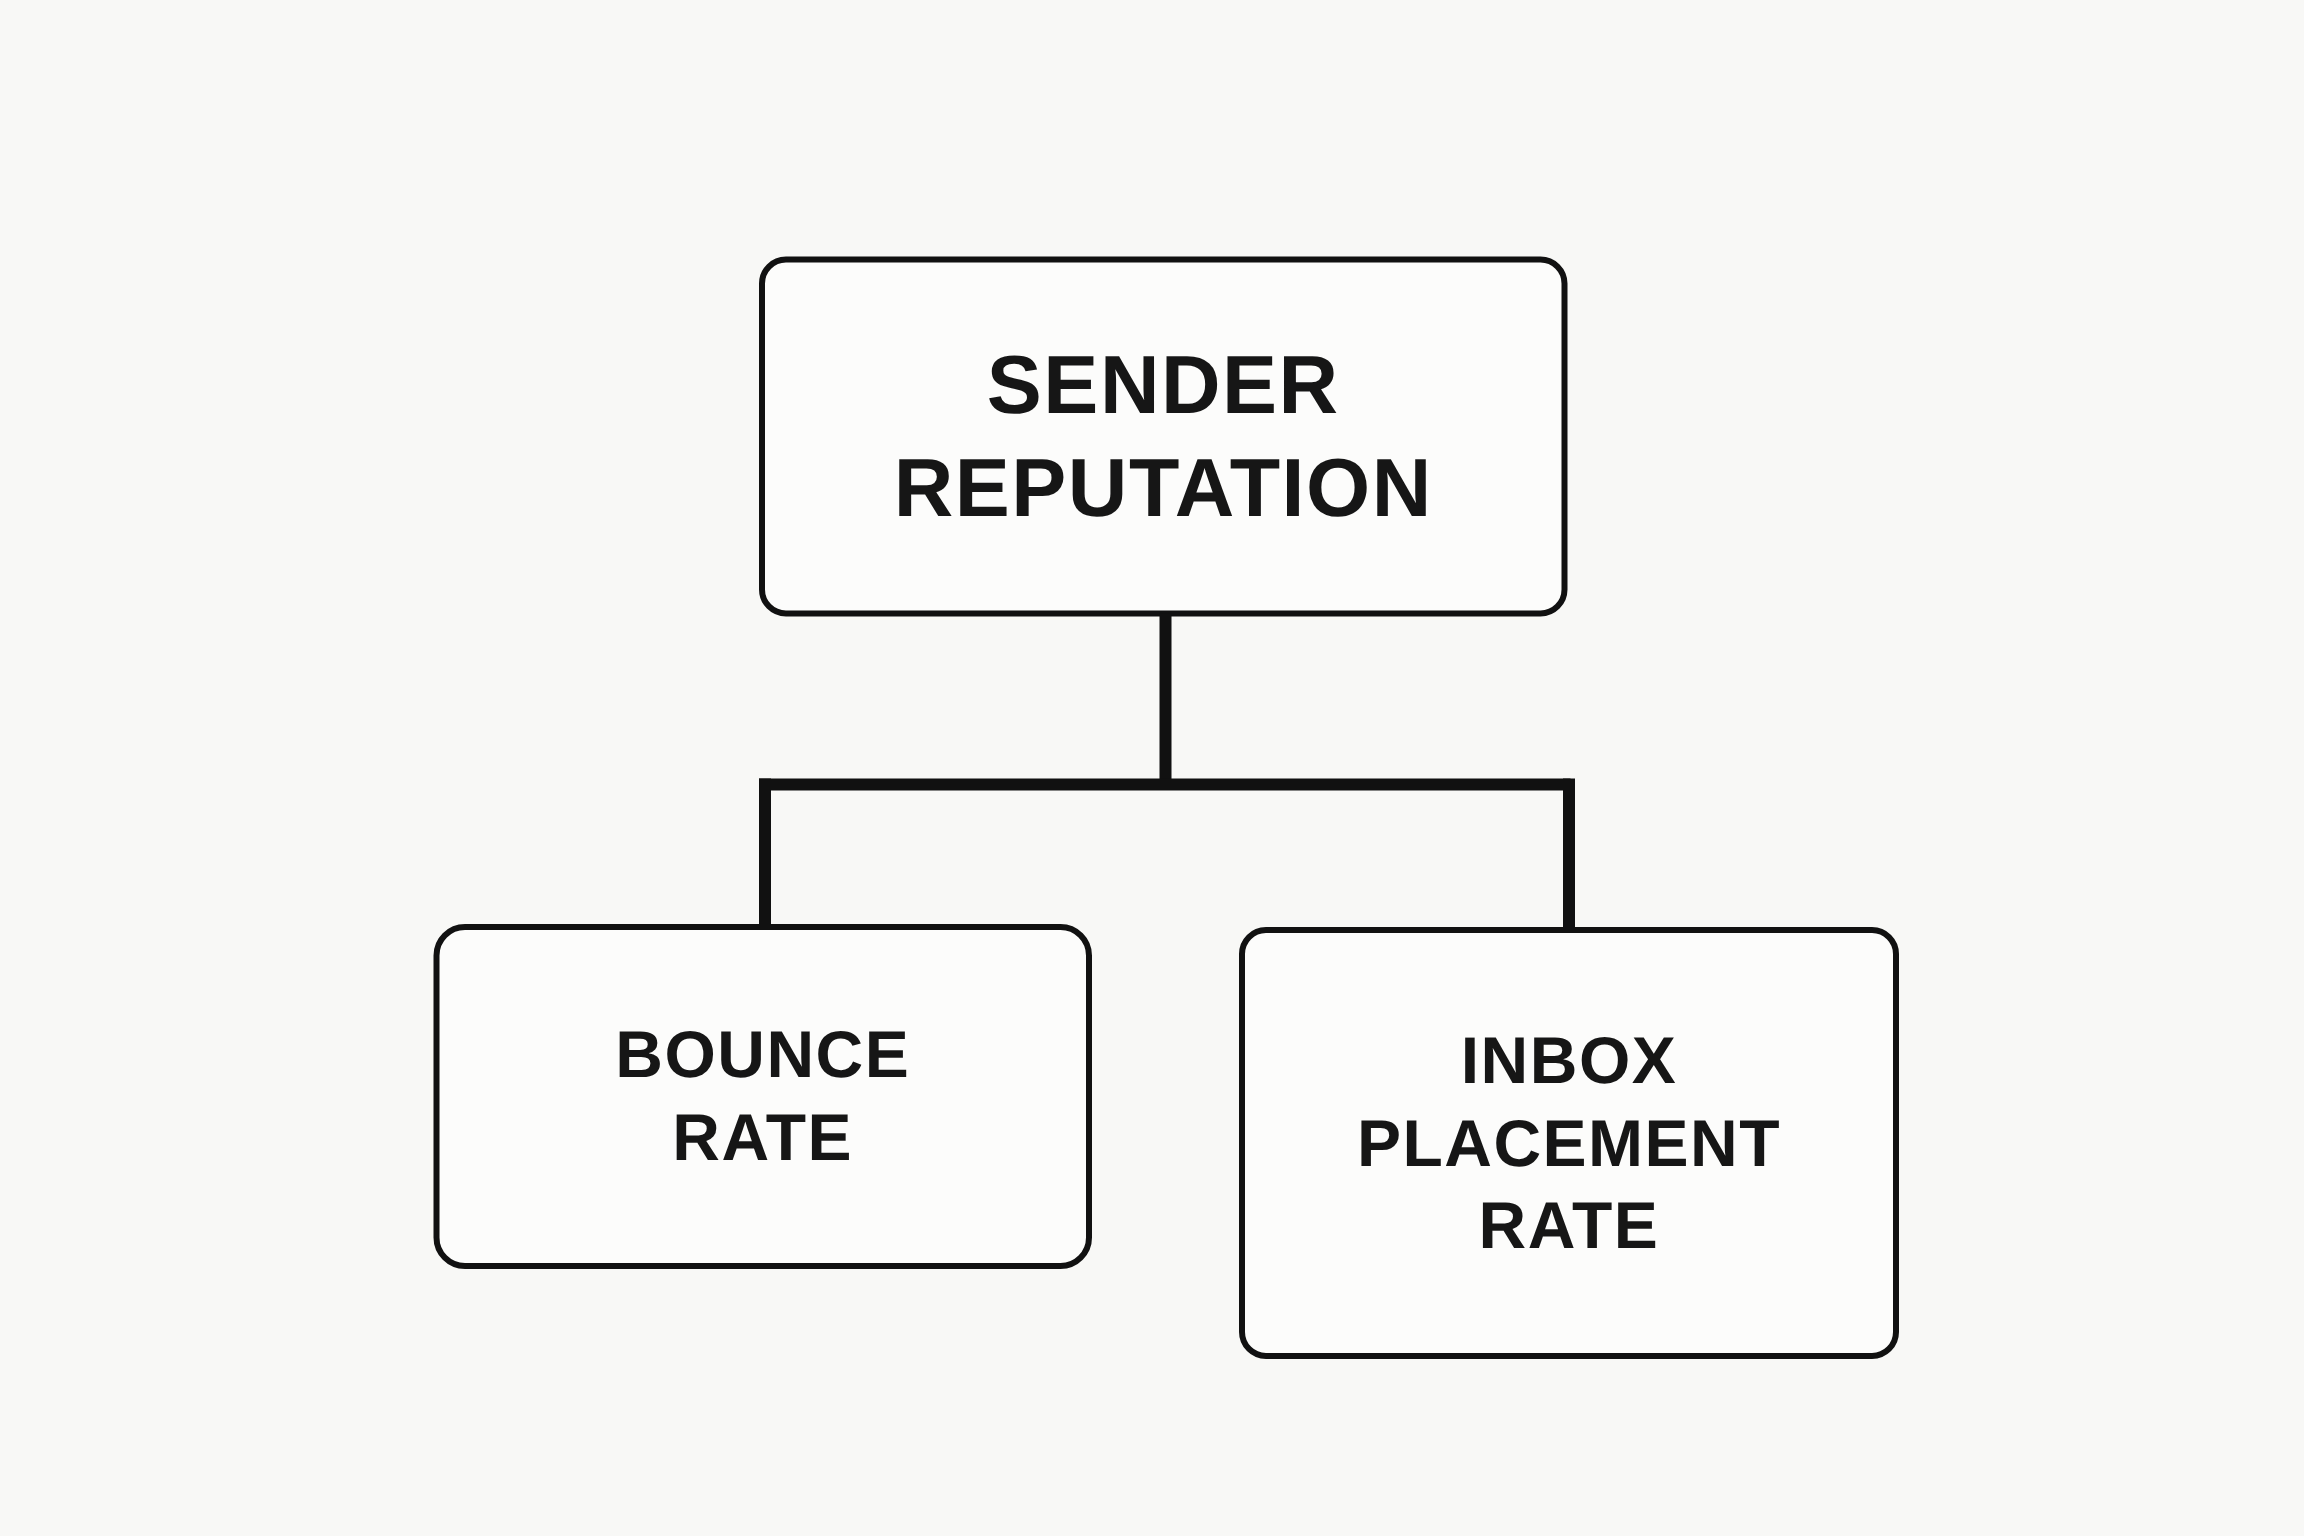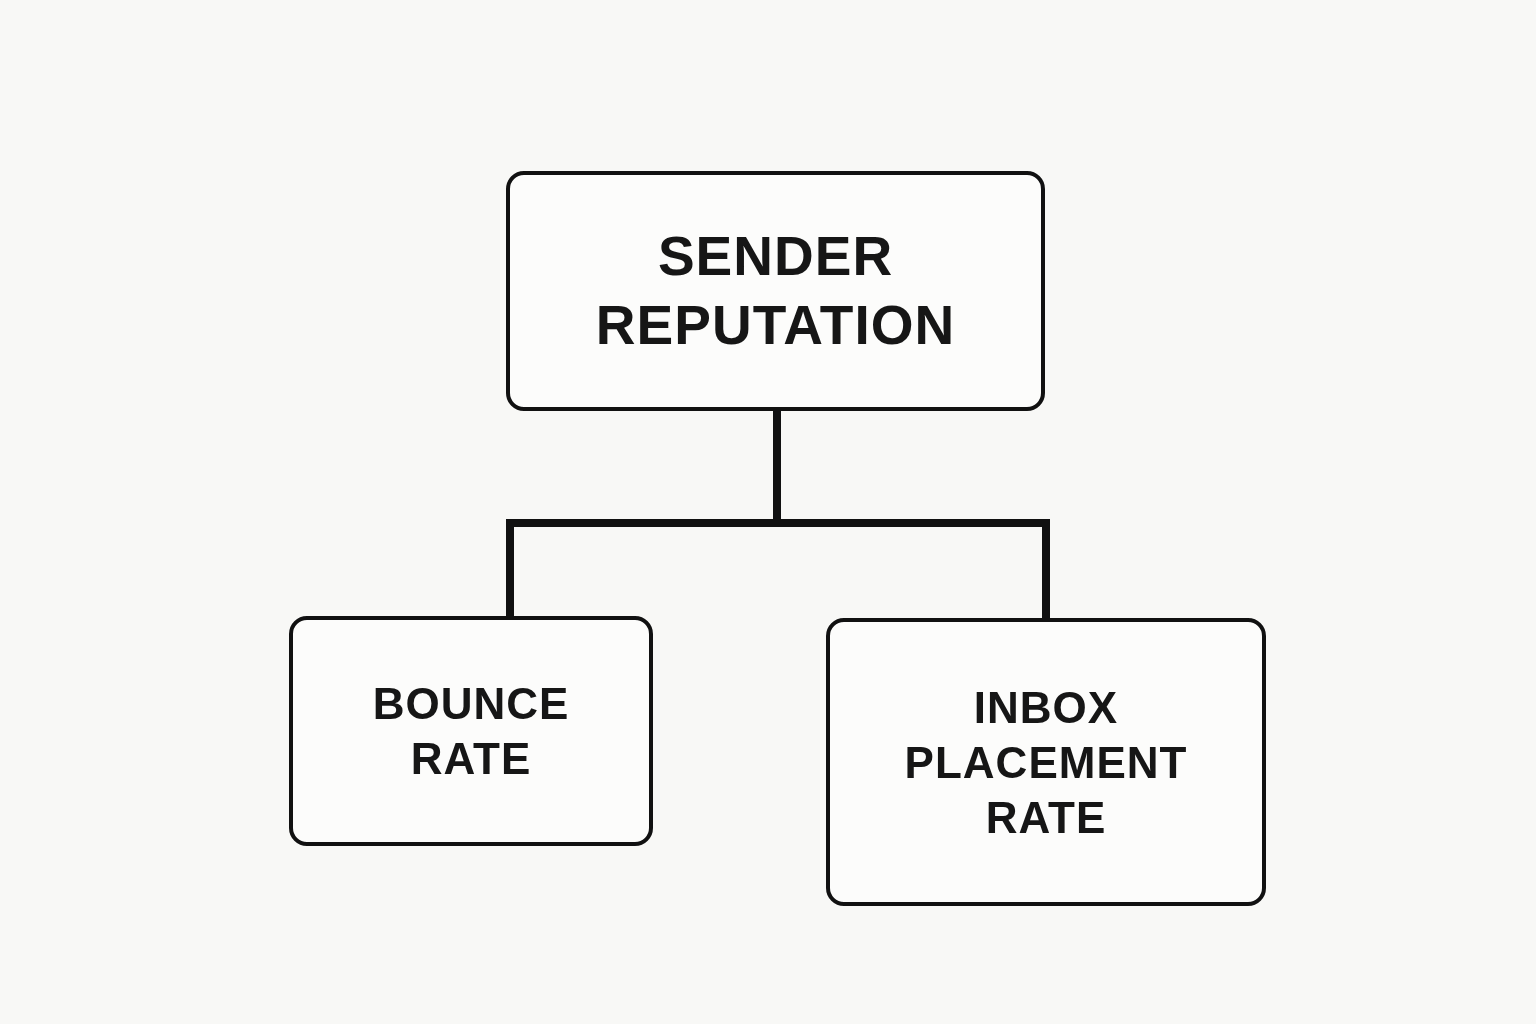"BOUNCE" .node-left { border-radius: none -> 21px; width: 364px -> 439px }
